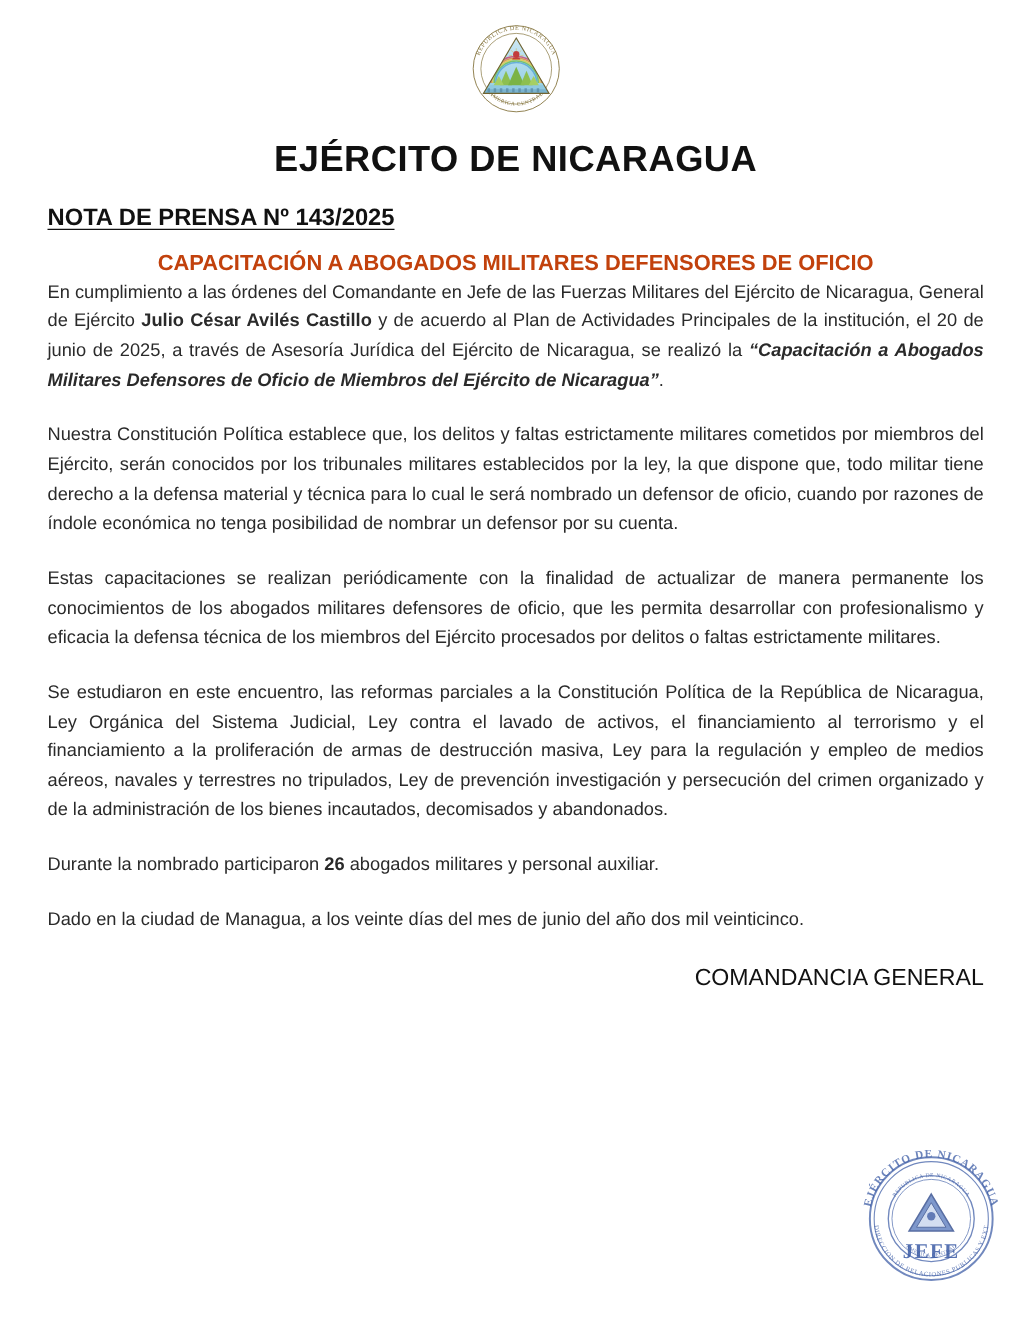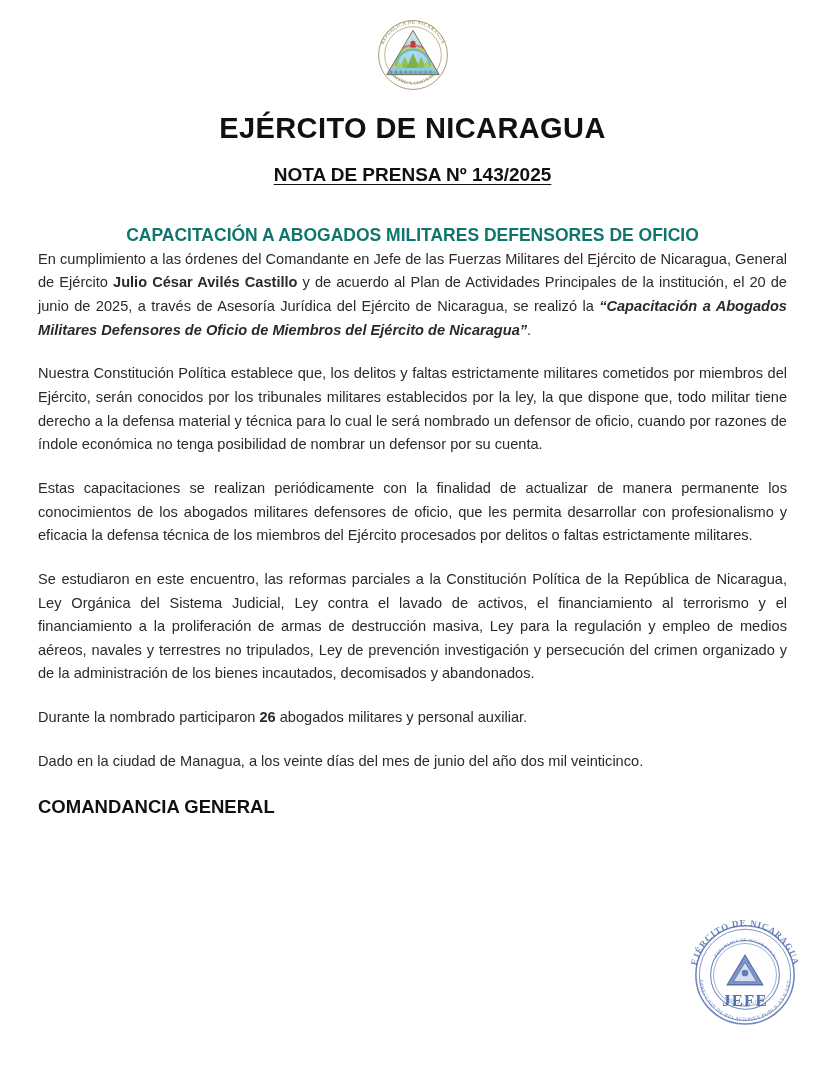"NOTA DE PRENSA Nº 143/2025" .doc-number { text-align: center -> left }
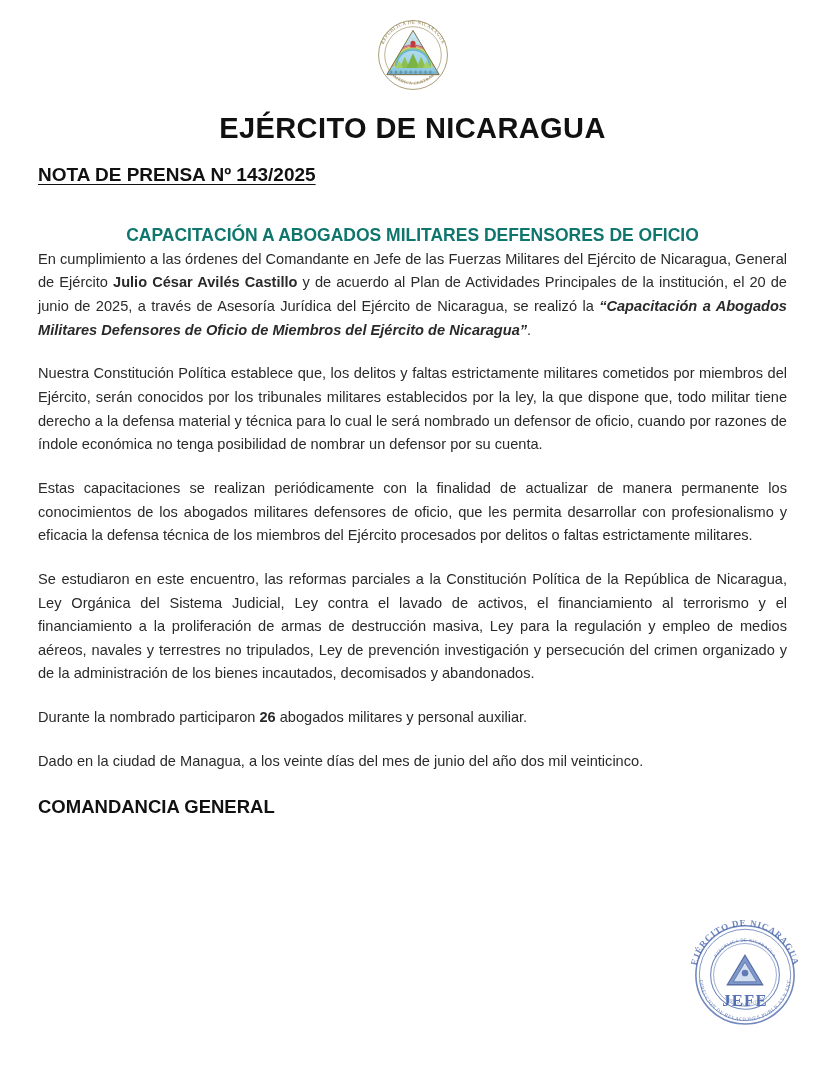"CAPACITACIÓN A ABOGADOS MILITARES" .subject { color: #0f766e -> #c2410c; margin-top: 37px -> 12px }
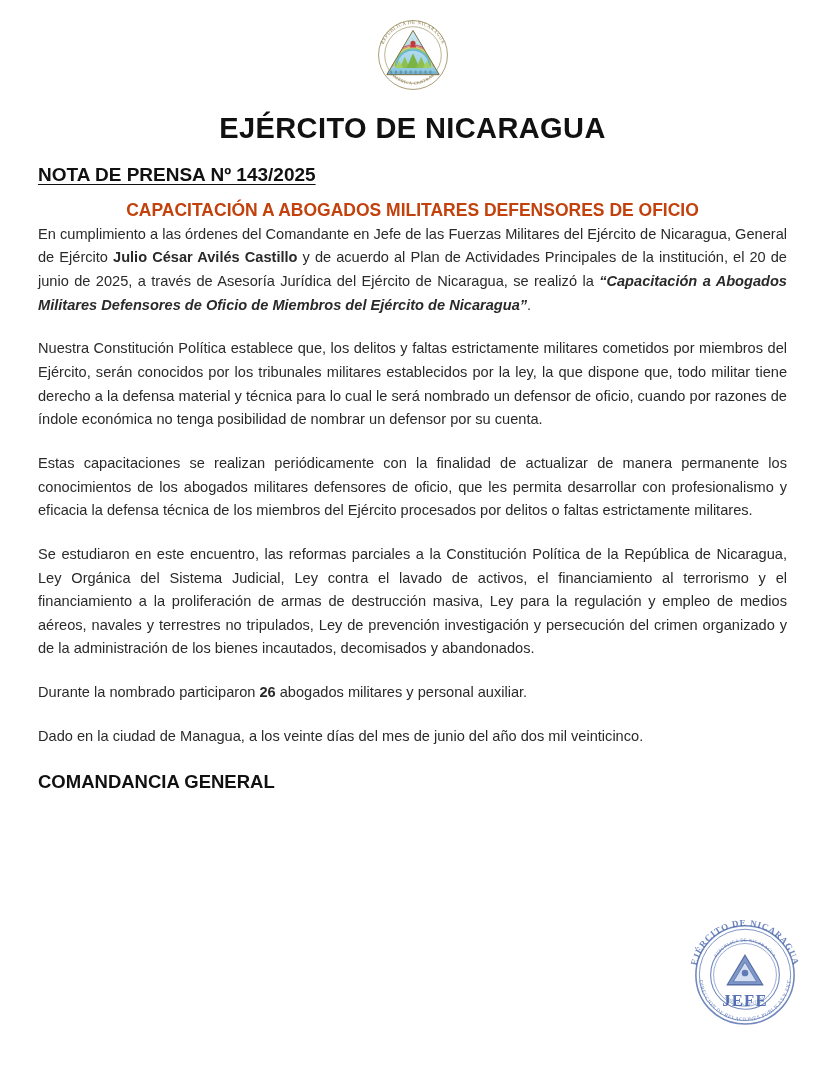"COMANDANCIA GENERAL" .sign-block { font-weight: bold -> normal; text-align: left -> right }
